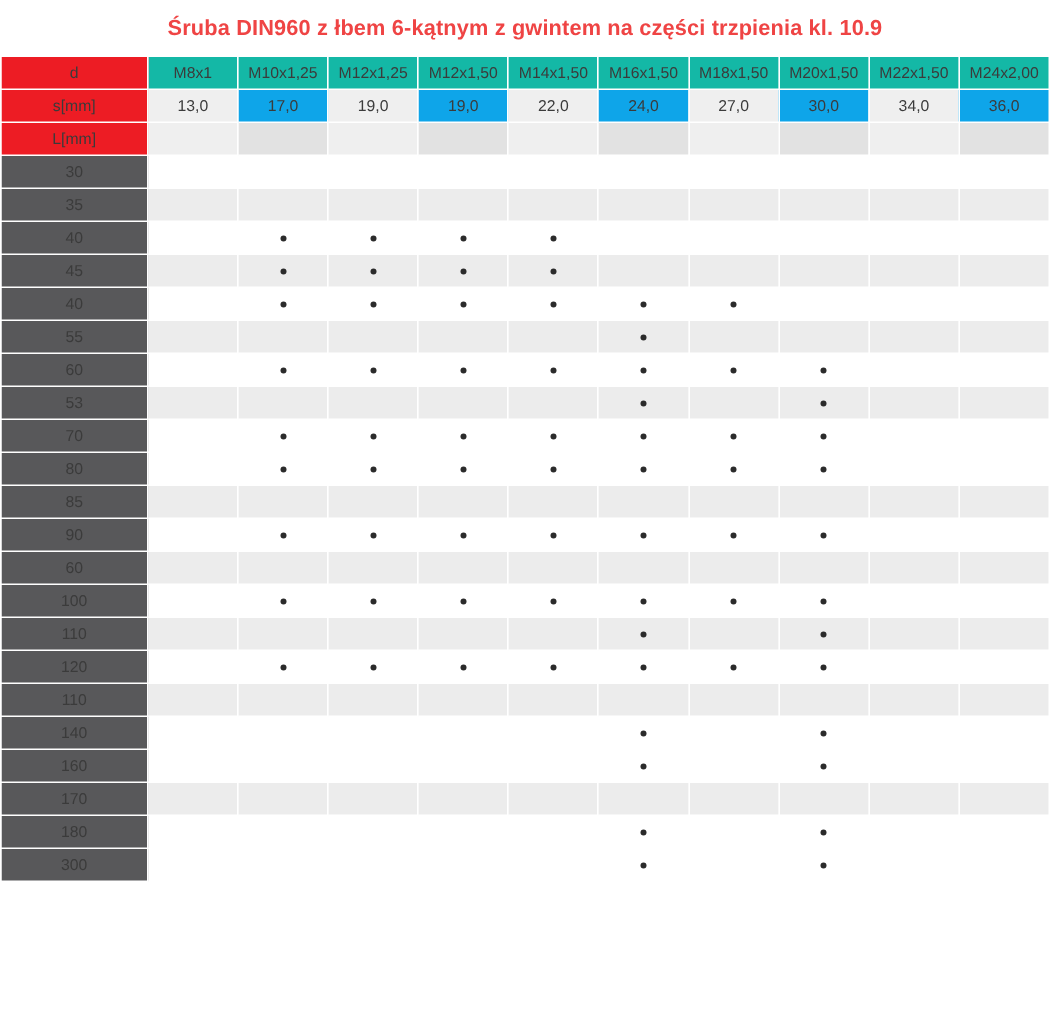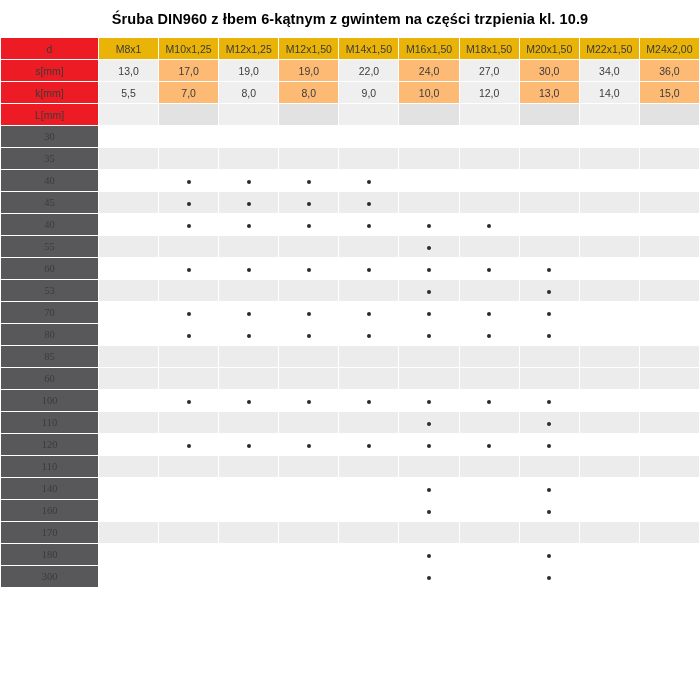"Śruba DIN960 z łbem 6-kątnym" .title { color: #000000 -> #ef4444 }
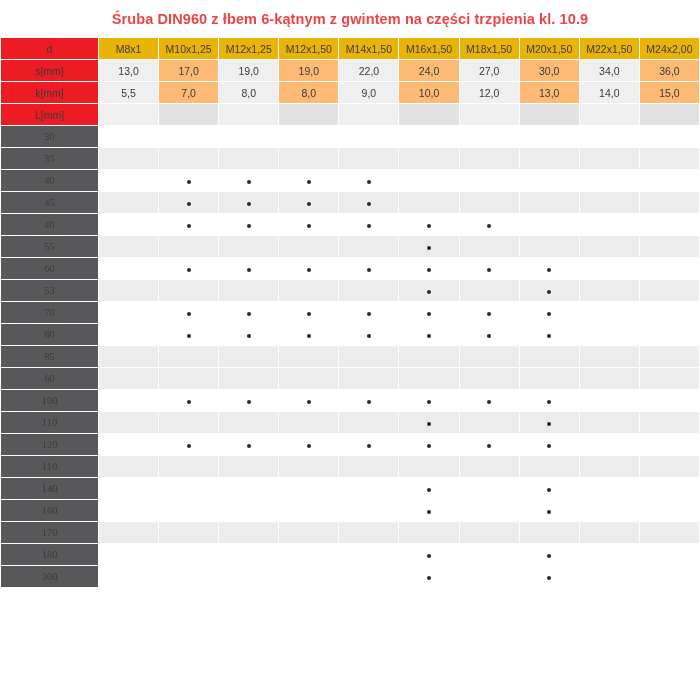"M8x1" .hdr-grey { background: #eab308 -> #14b8a6 }
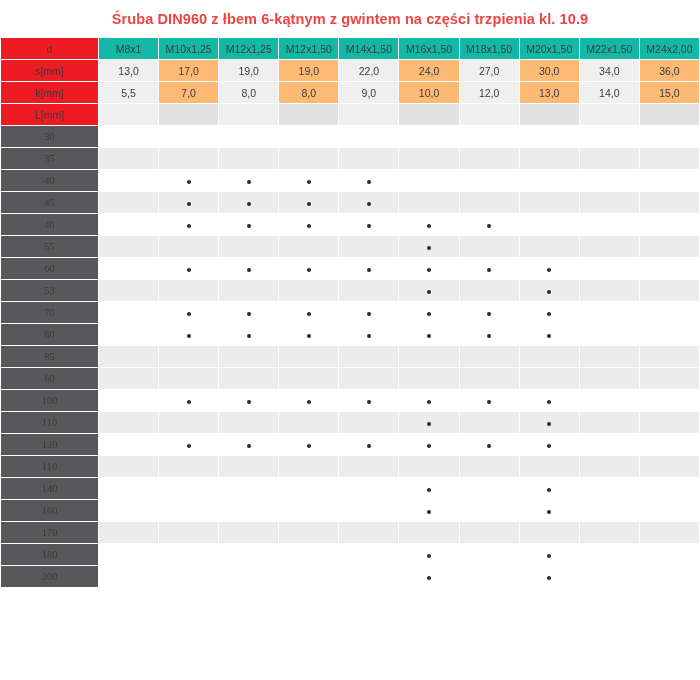"17,0" .val-dk { background: #fdba74 -> #0ea5e9 }
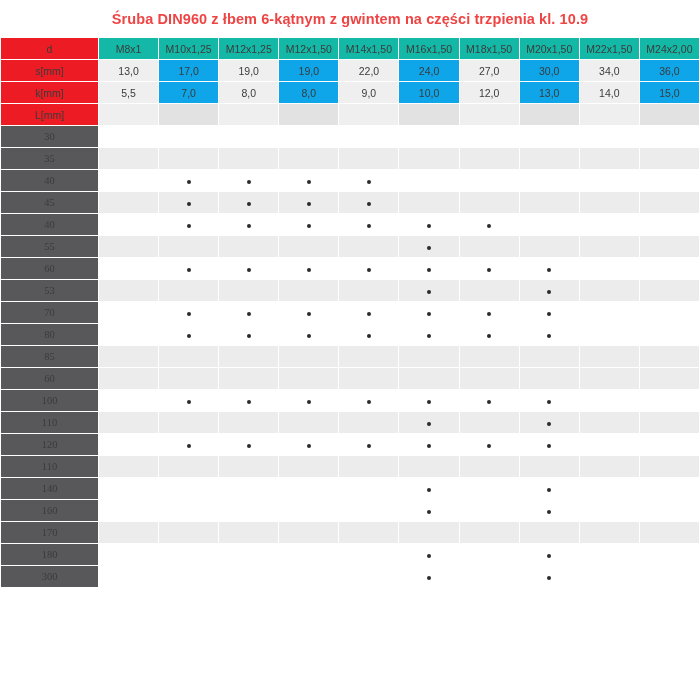"k[mm]" tr { html: <tr> <th>k[mm]</th> <td>5,5</td> <td>7,0</td> <td>8,0</td> <td>8,0</td> <td>9,0</td> <td>10,0</td> <td>12,0</td> <td>13,0</td> <td>14,0</td> <td>15,0</td> </tr> -> none }
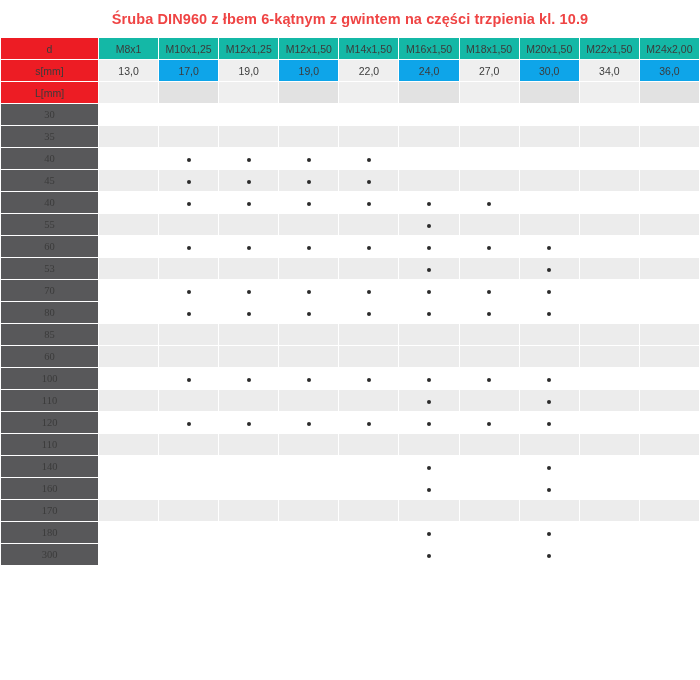"30" .len-label { font-family: Liberation Serif, serif -> none }
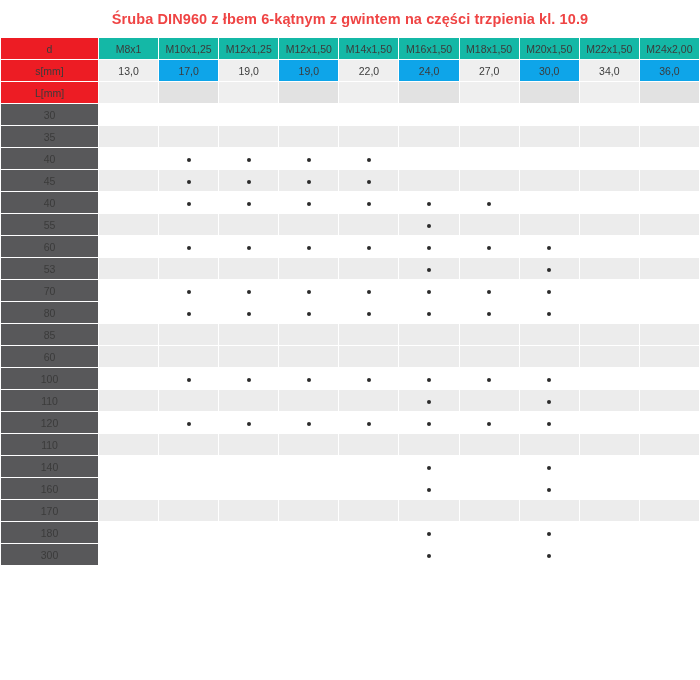"90" tr { html: none -> <tr> <th>90</th> <td></td> <td><span></span></td> <td><span></span></td> <td><span></span></td> <td><span></span></td> <td><span></span></td> <td><span></span></td> <td><span></span></td> <td></td> <td></td> </tr> }
